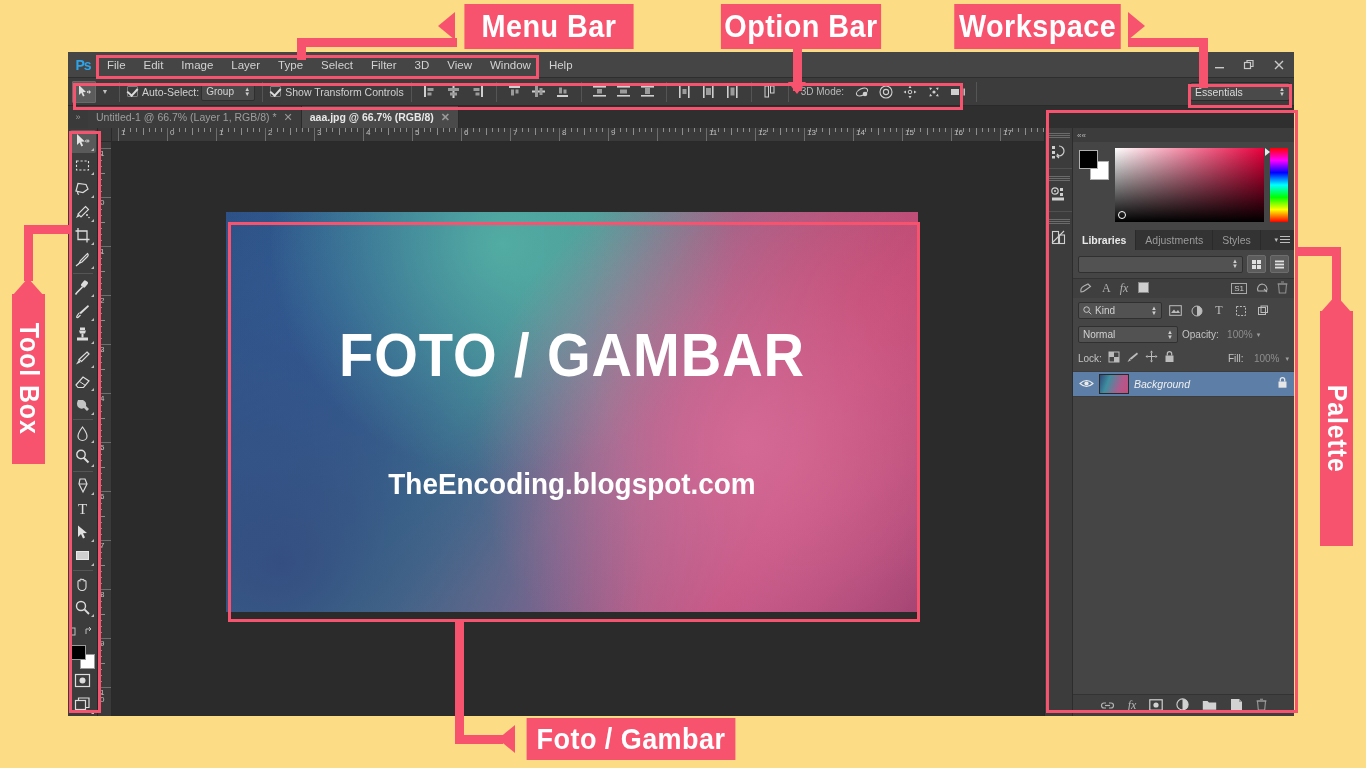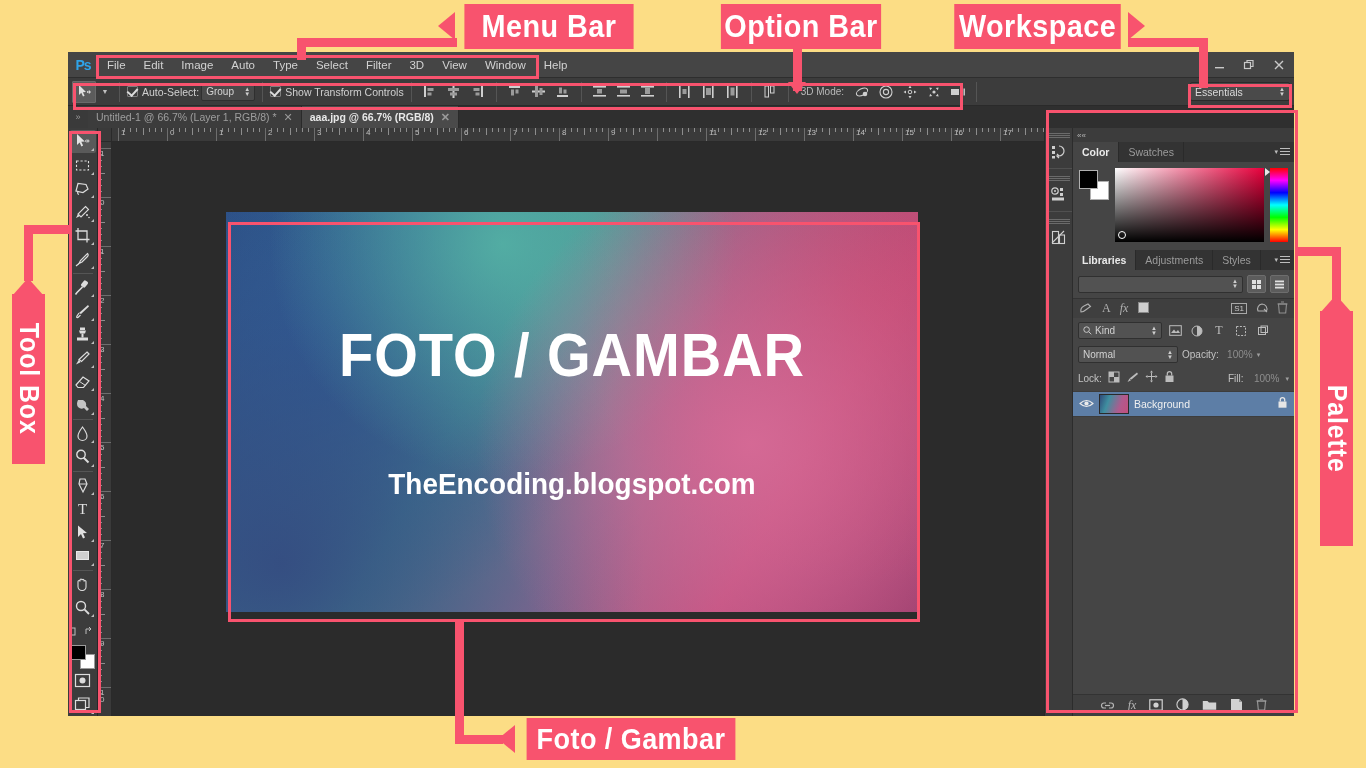"Auto" div.menu-item { text: Auto -> Layer }
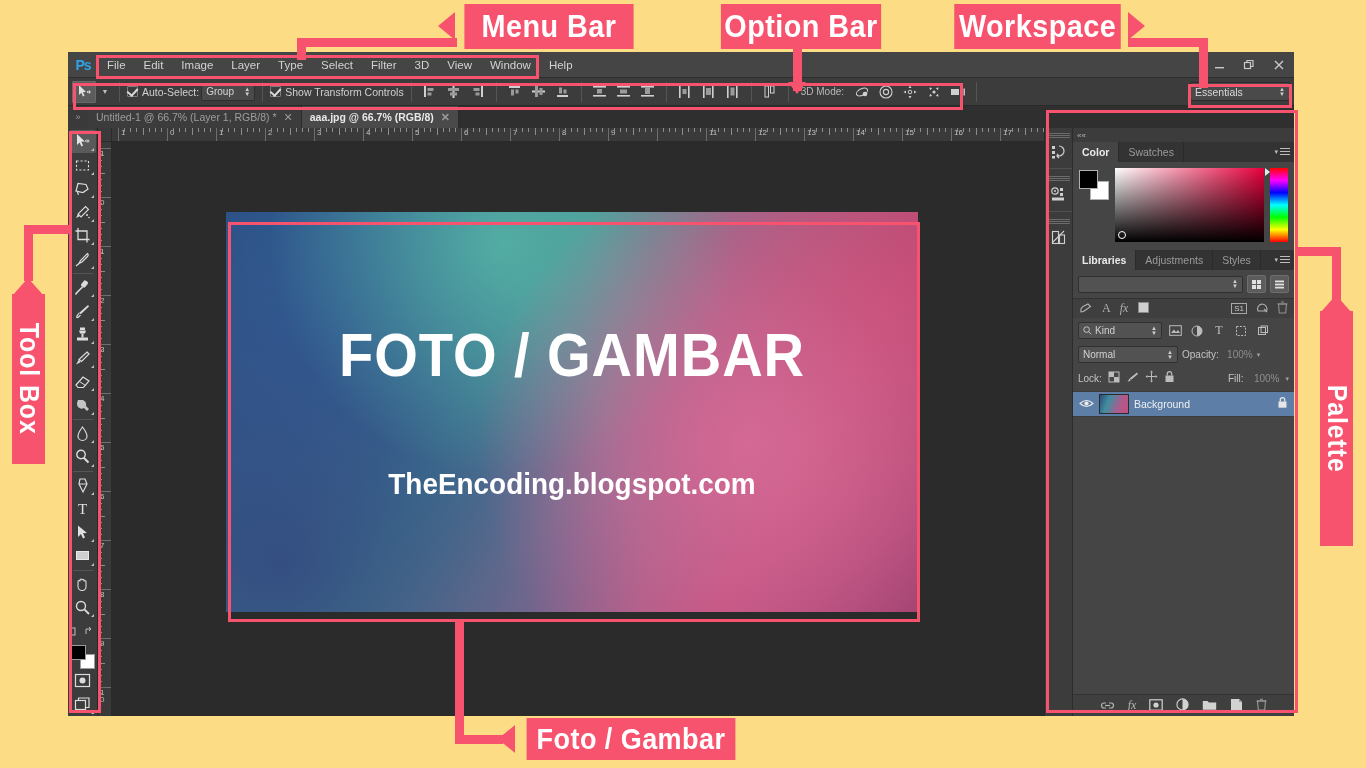"Color" div.panel-tabs { html: <div> <div>Color</div> <div>Swatches</div> <div> <span>▾</span> <span></span> </div> </div> -> none }
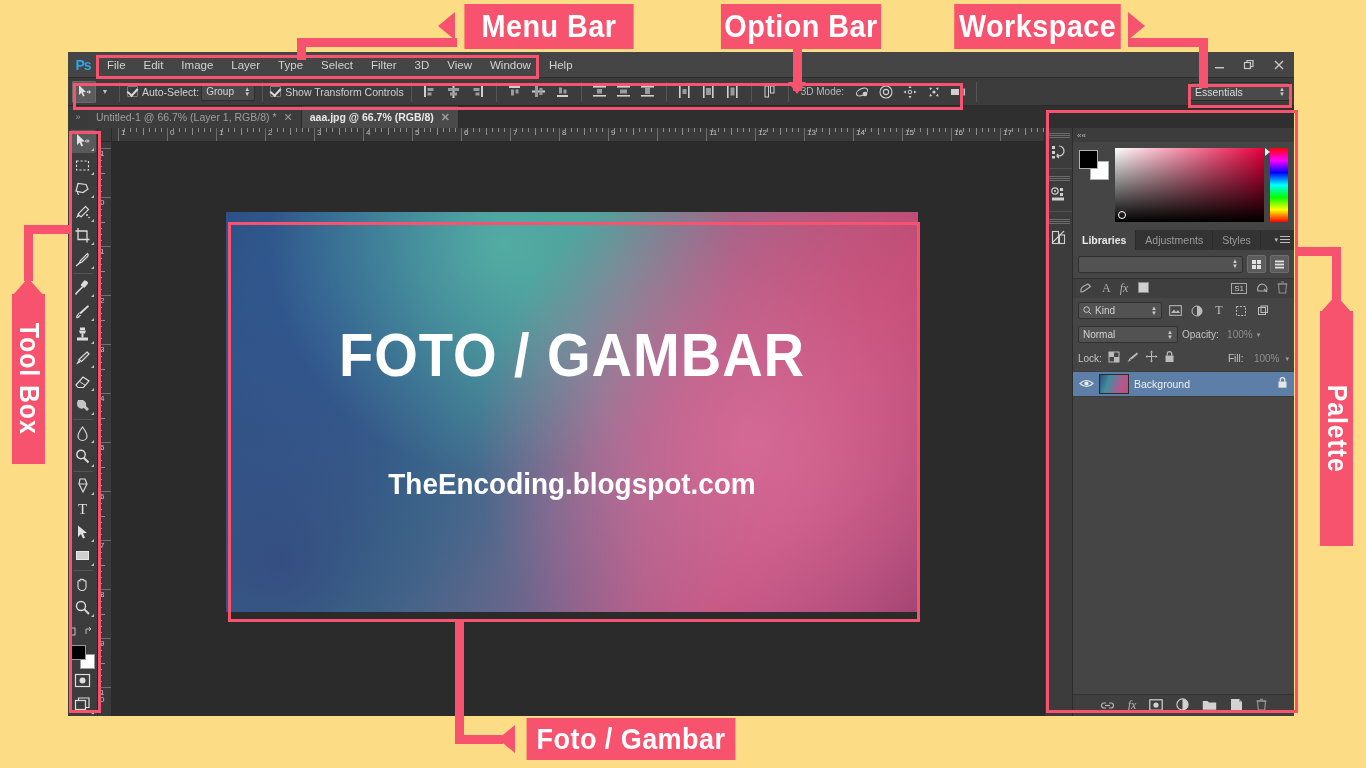"Background" .layer-name { font-style: none -> italic }
